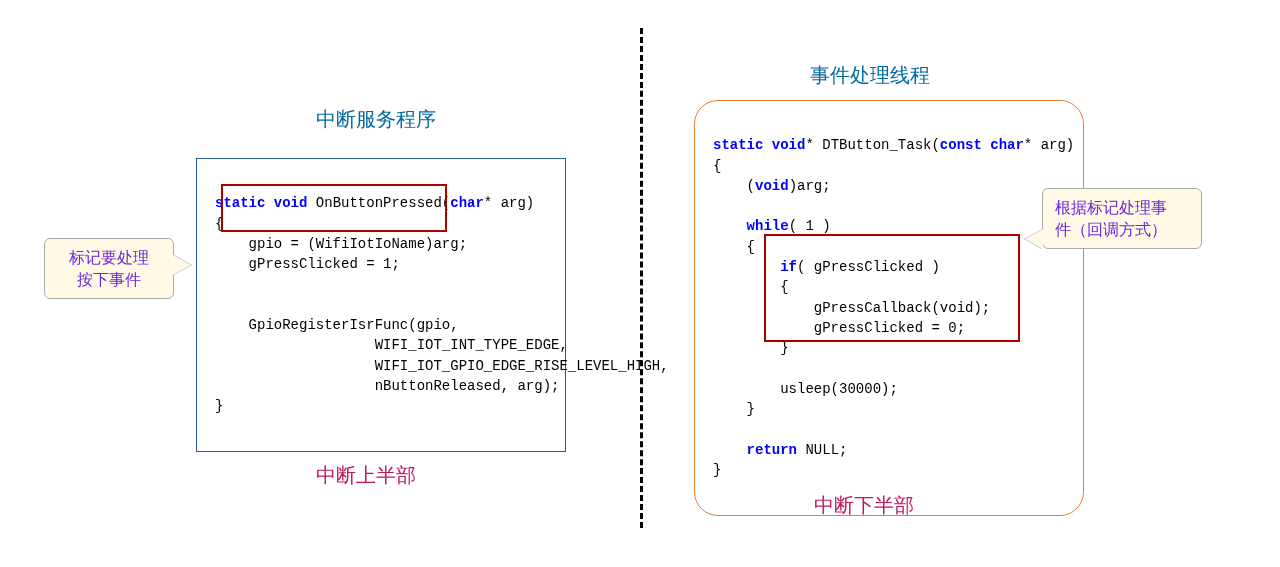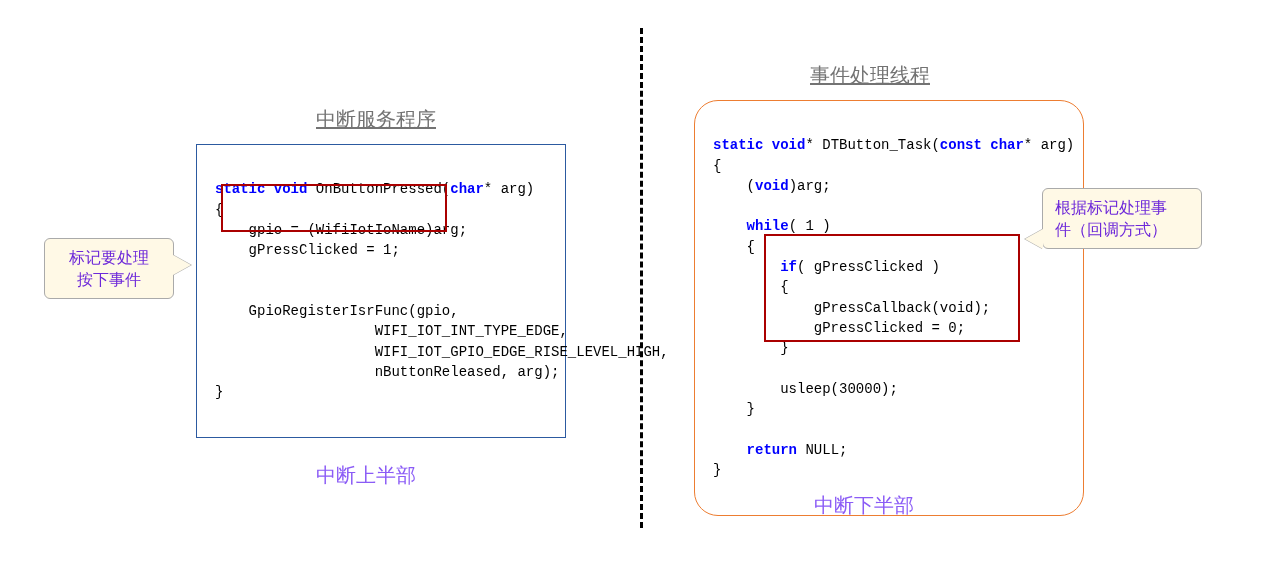"事件处理线程" .title { color: #737373 -> #0369a1; text-decoration: underline -> none }
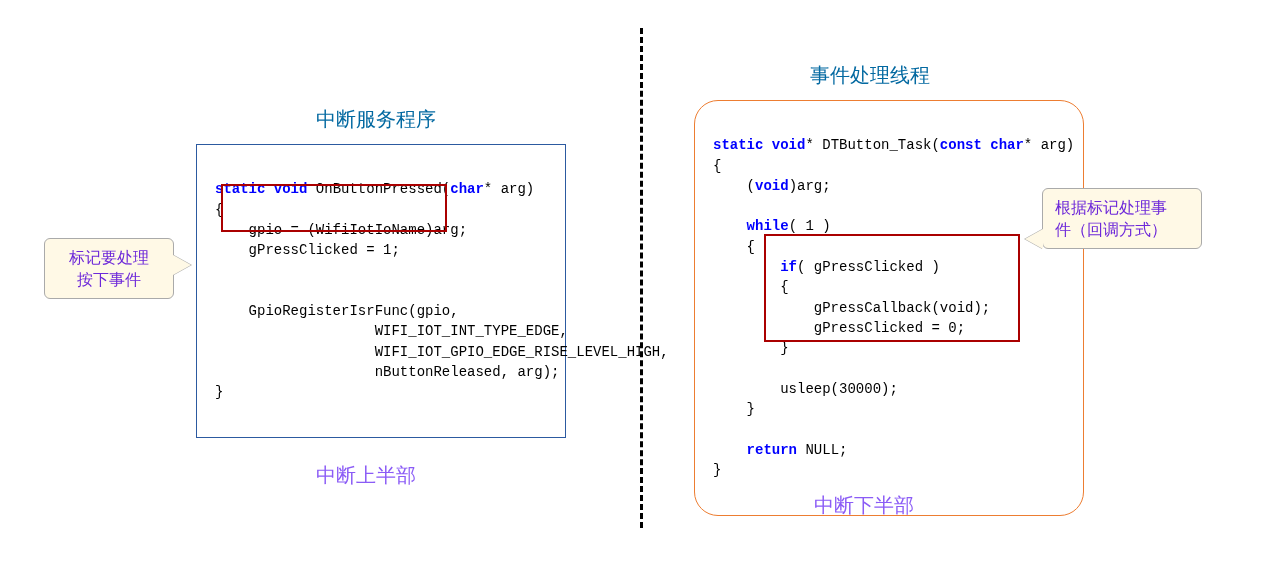"static void OnButtonPressed(char* arg) {" div.codebox { top: 144px -> 158px }
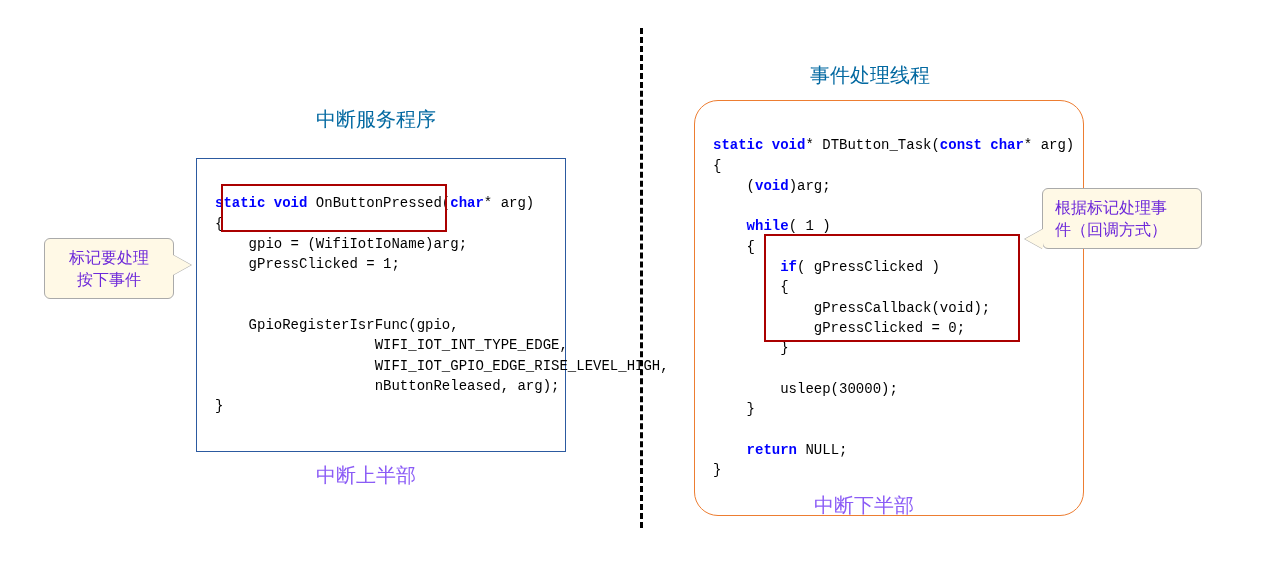"中断上半部" .caption { color: #8b5cf6 -> #be185d }
